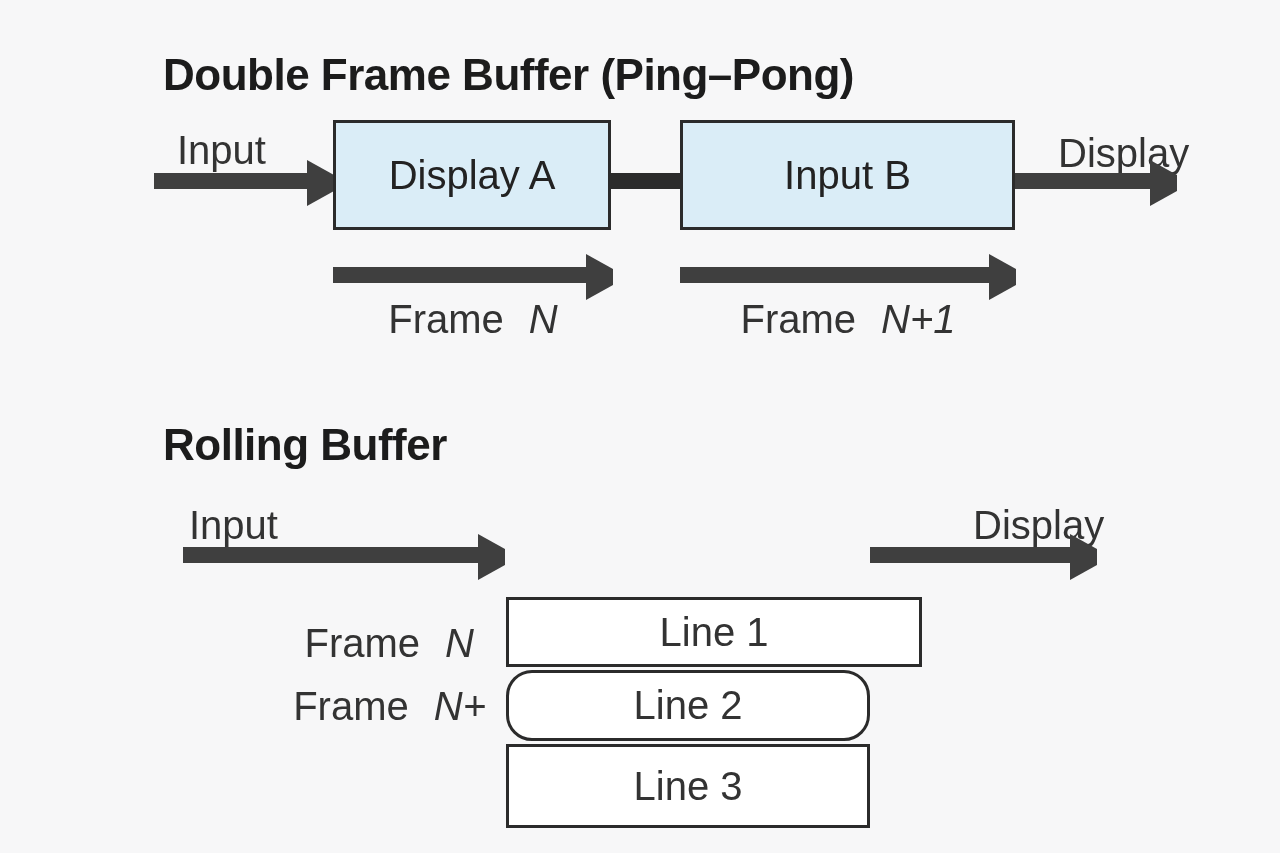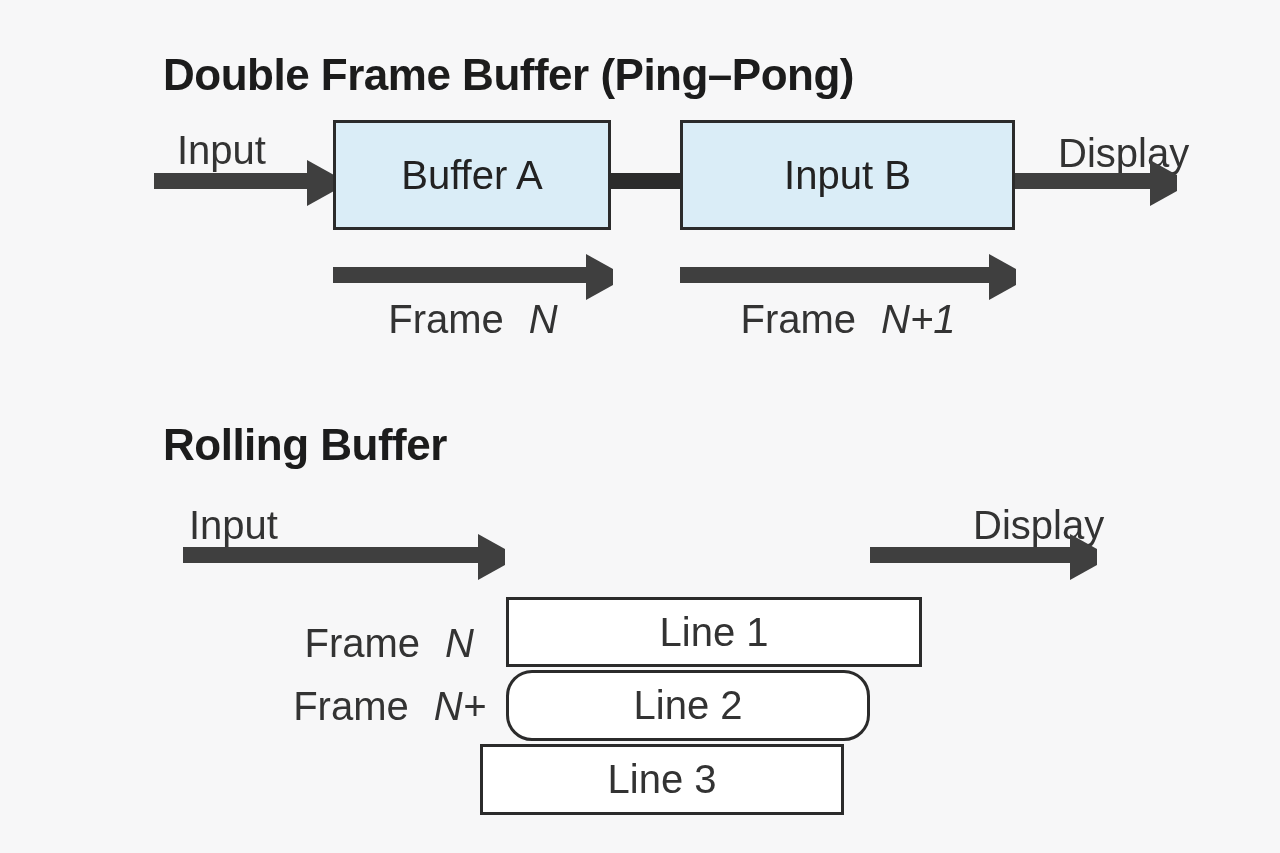"Buffer A" span.label { text: Buffer -> Display }
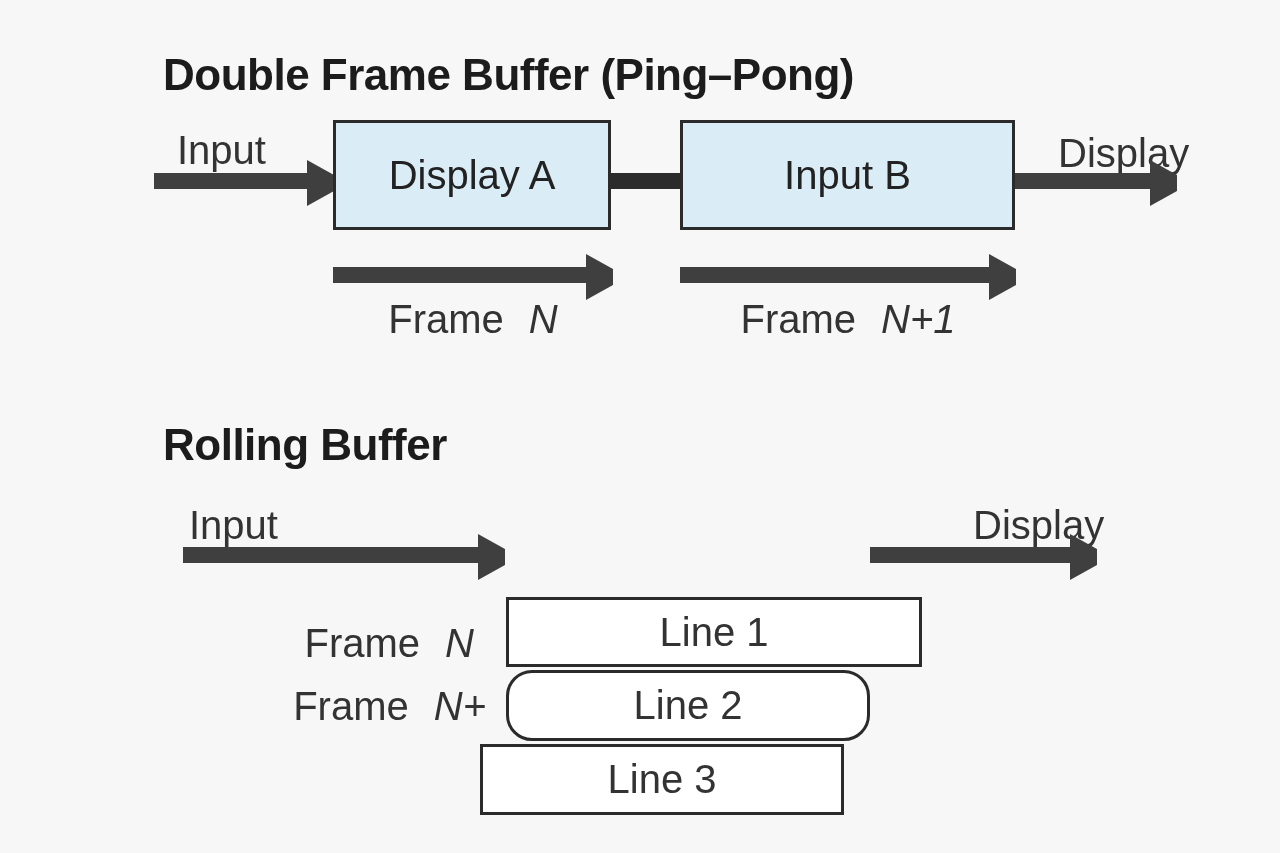"Line 3" div.abs { height: 71px -> 84px; left: 472px -> 498px }
